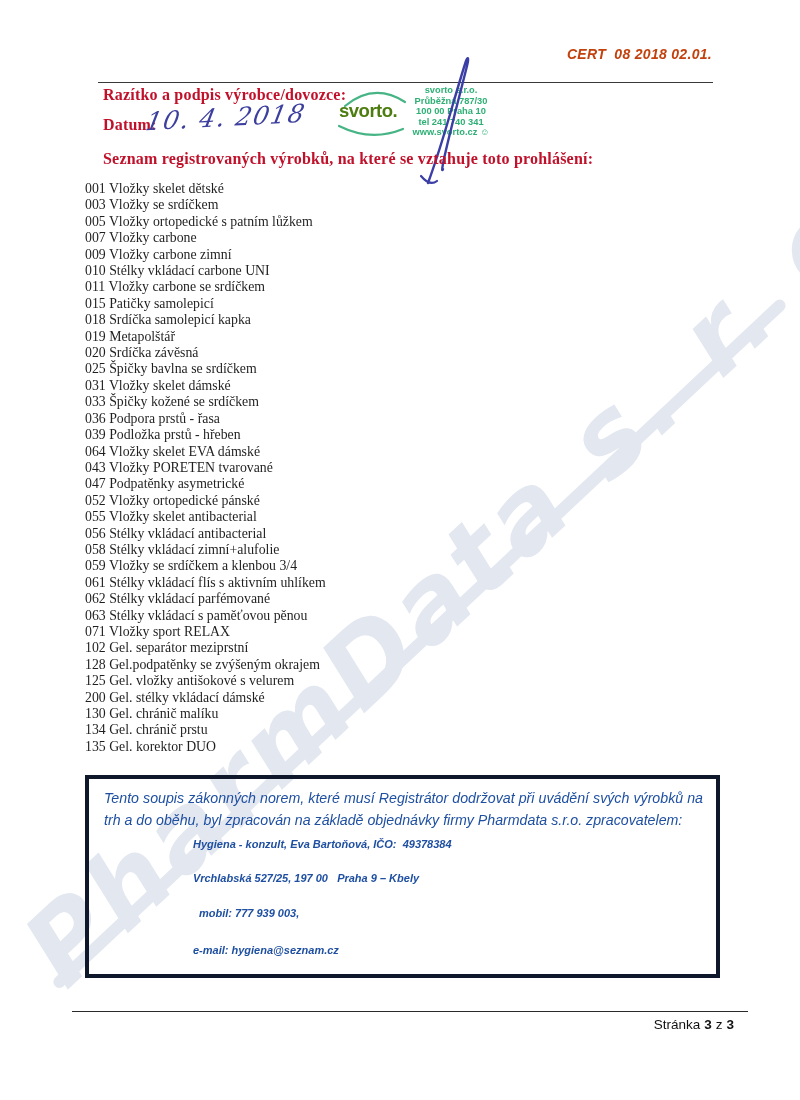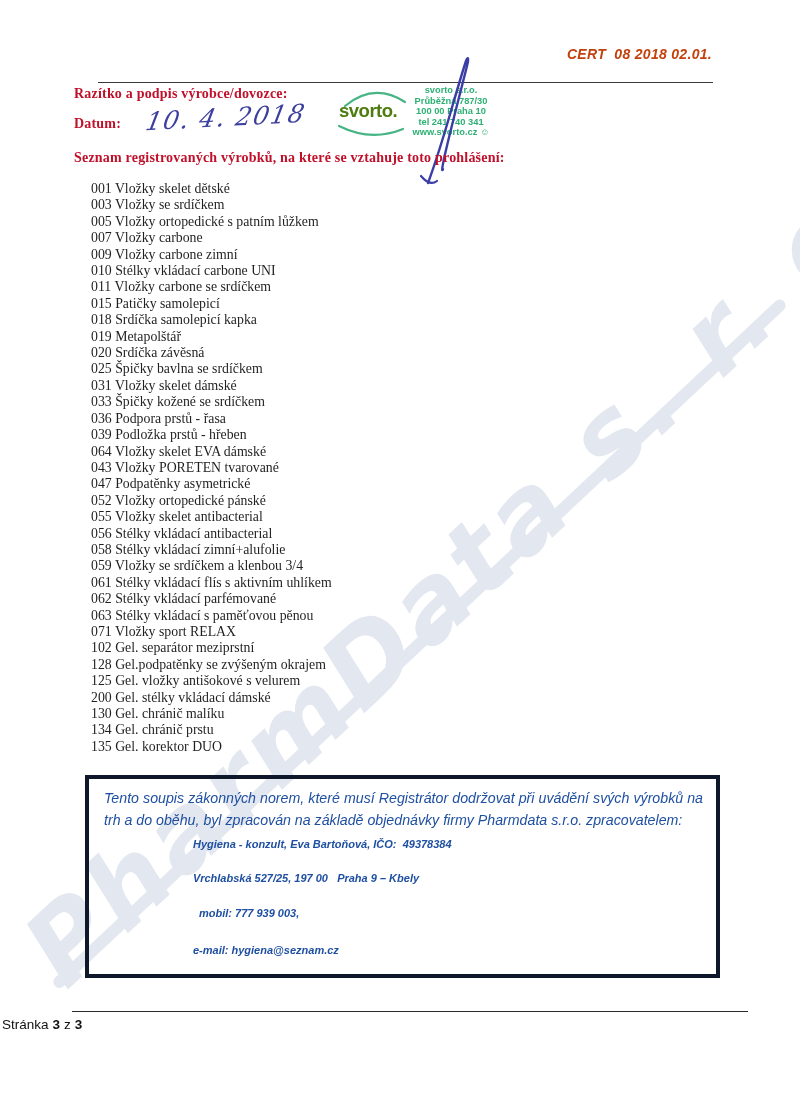"Razítko a podpis výrobce/dovozce:" .red-label { font-size: 14px -> 16px; left: 74px -> 103px }
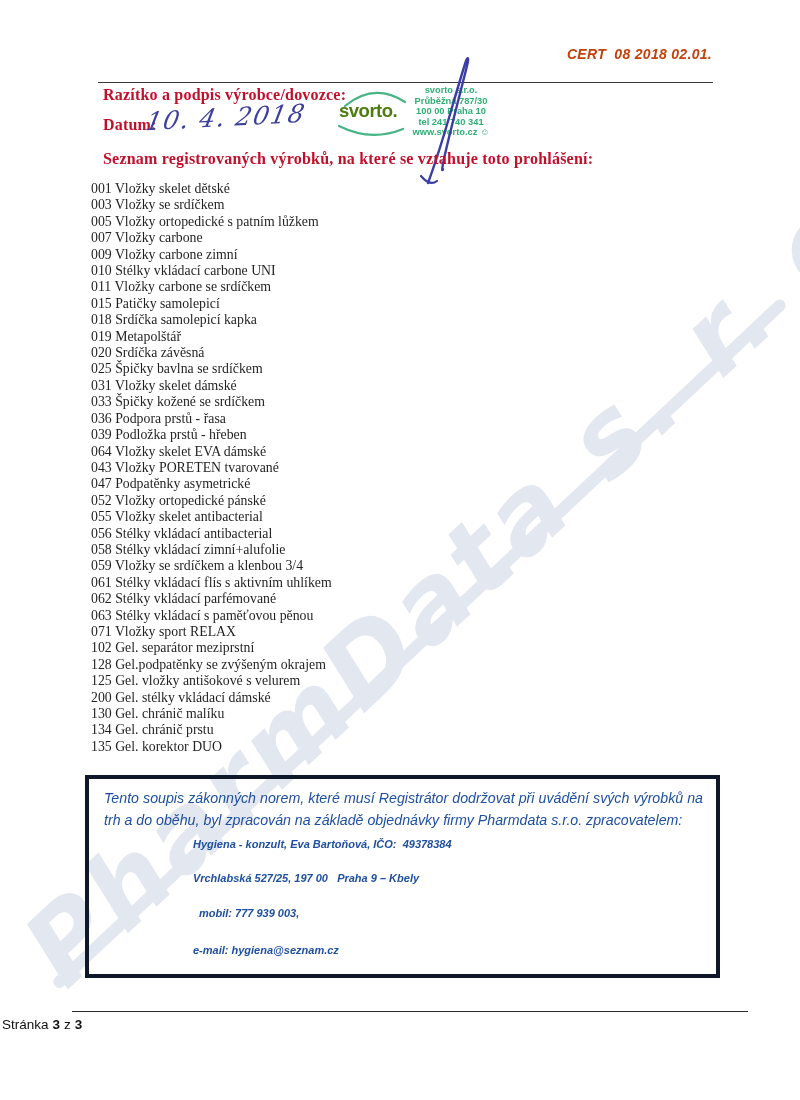"001 Vložky skelet dětské" .products { left: 91px -> 85px }
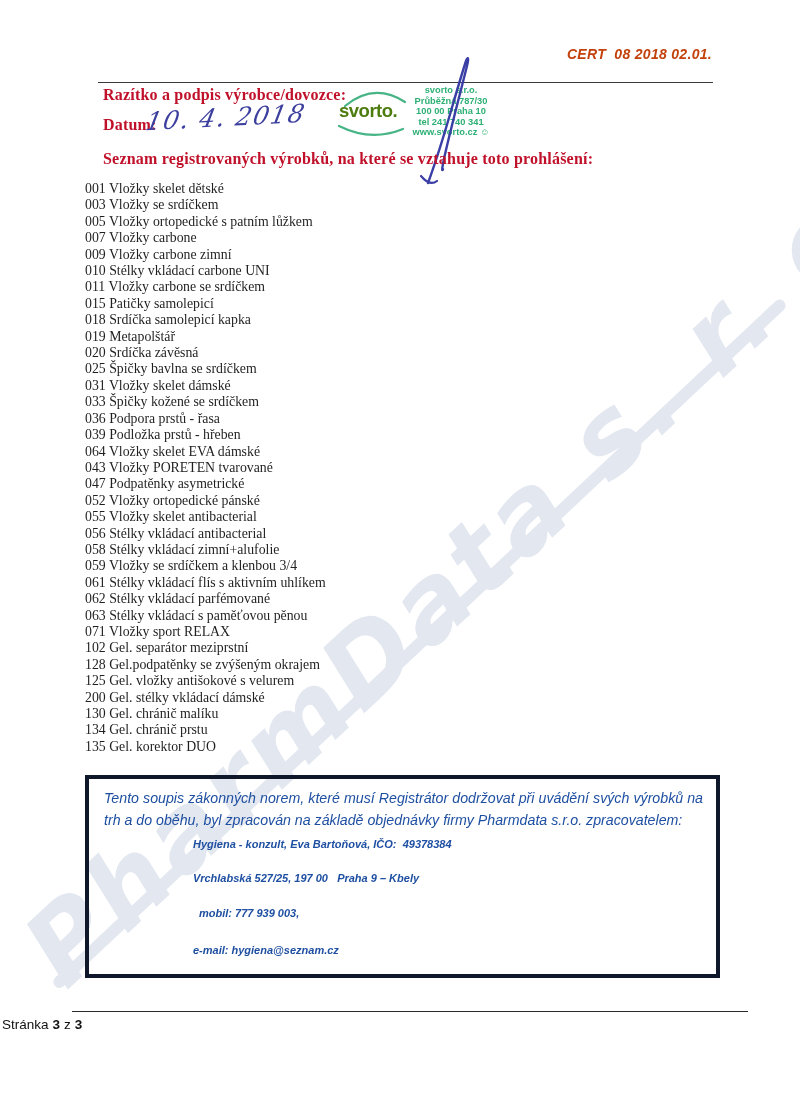"Stránka 3 z 3" .footer { text-align: left -> right }
